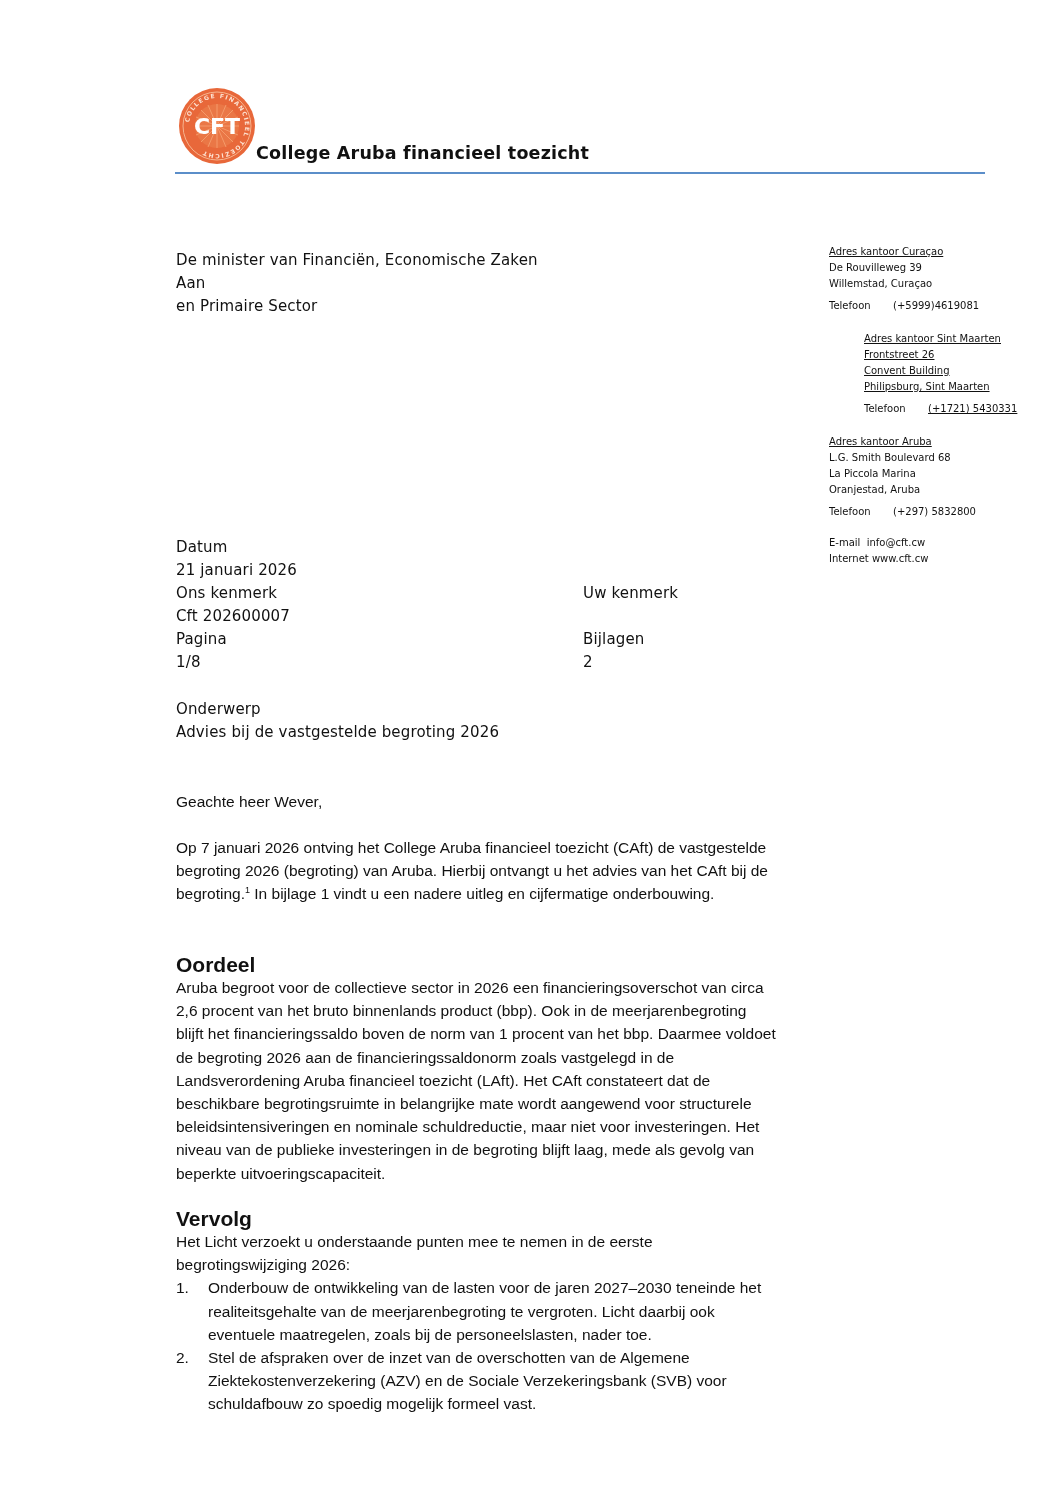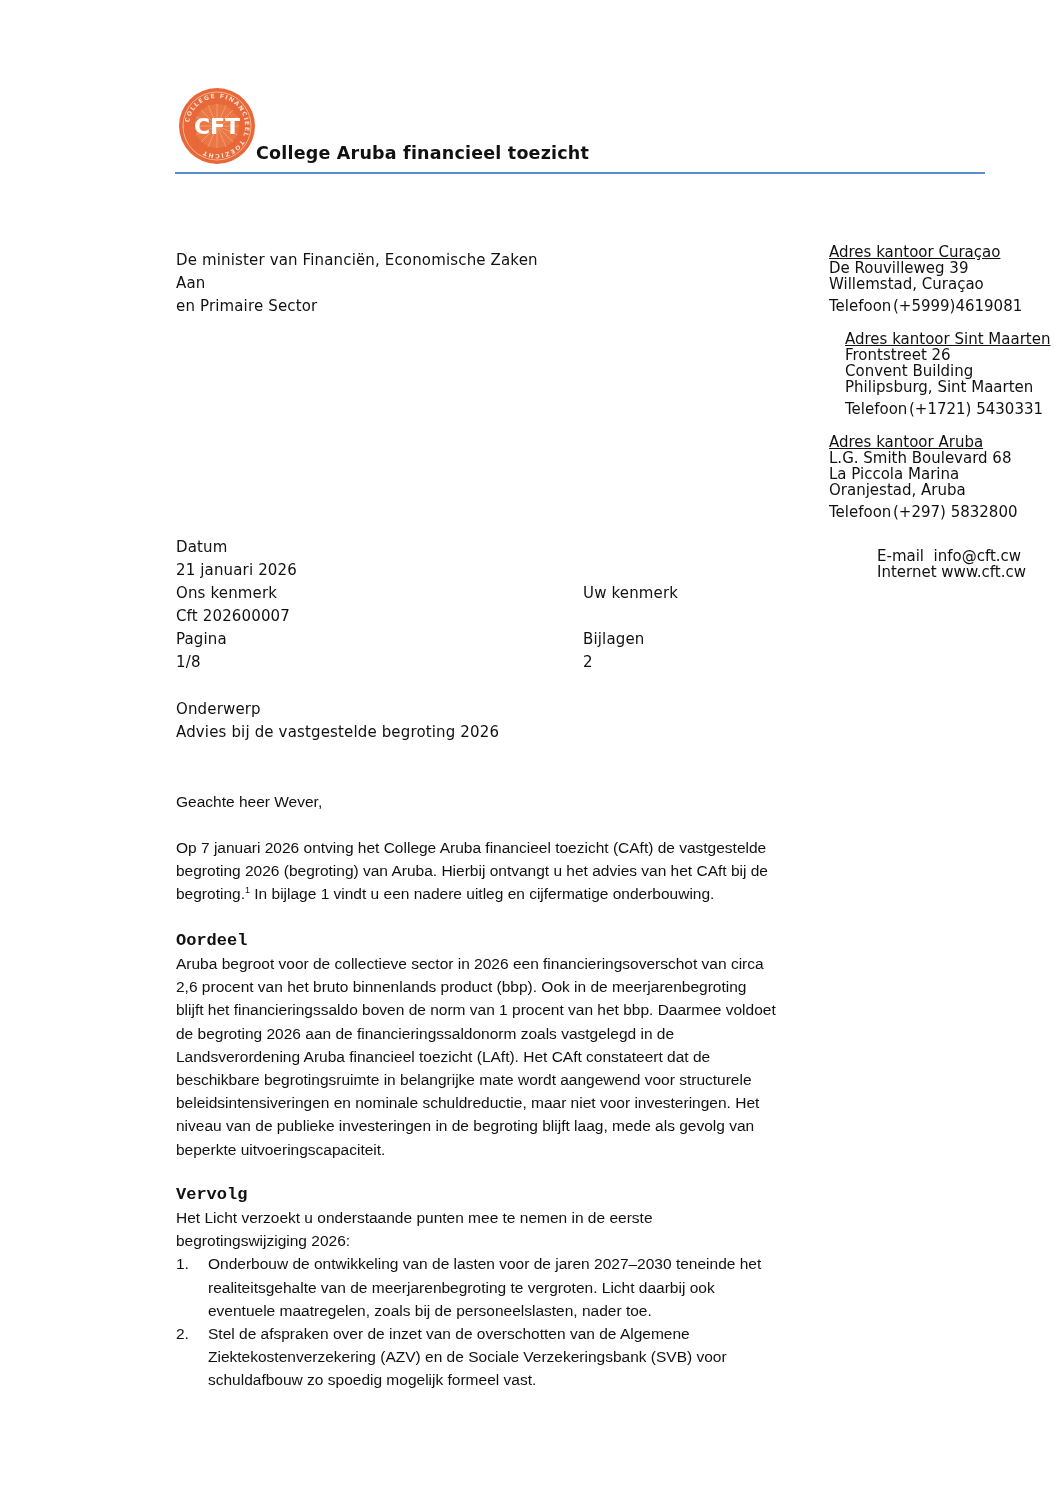"Adres kantoor Curaçao" .side { font-size: 15px -> 10px }
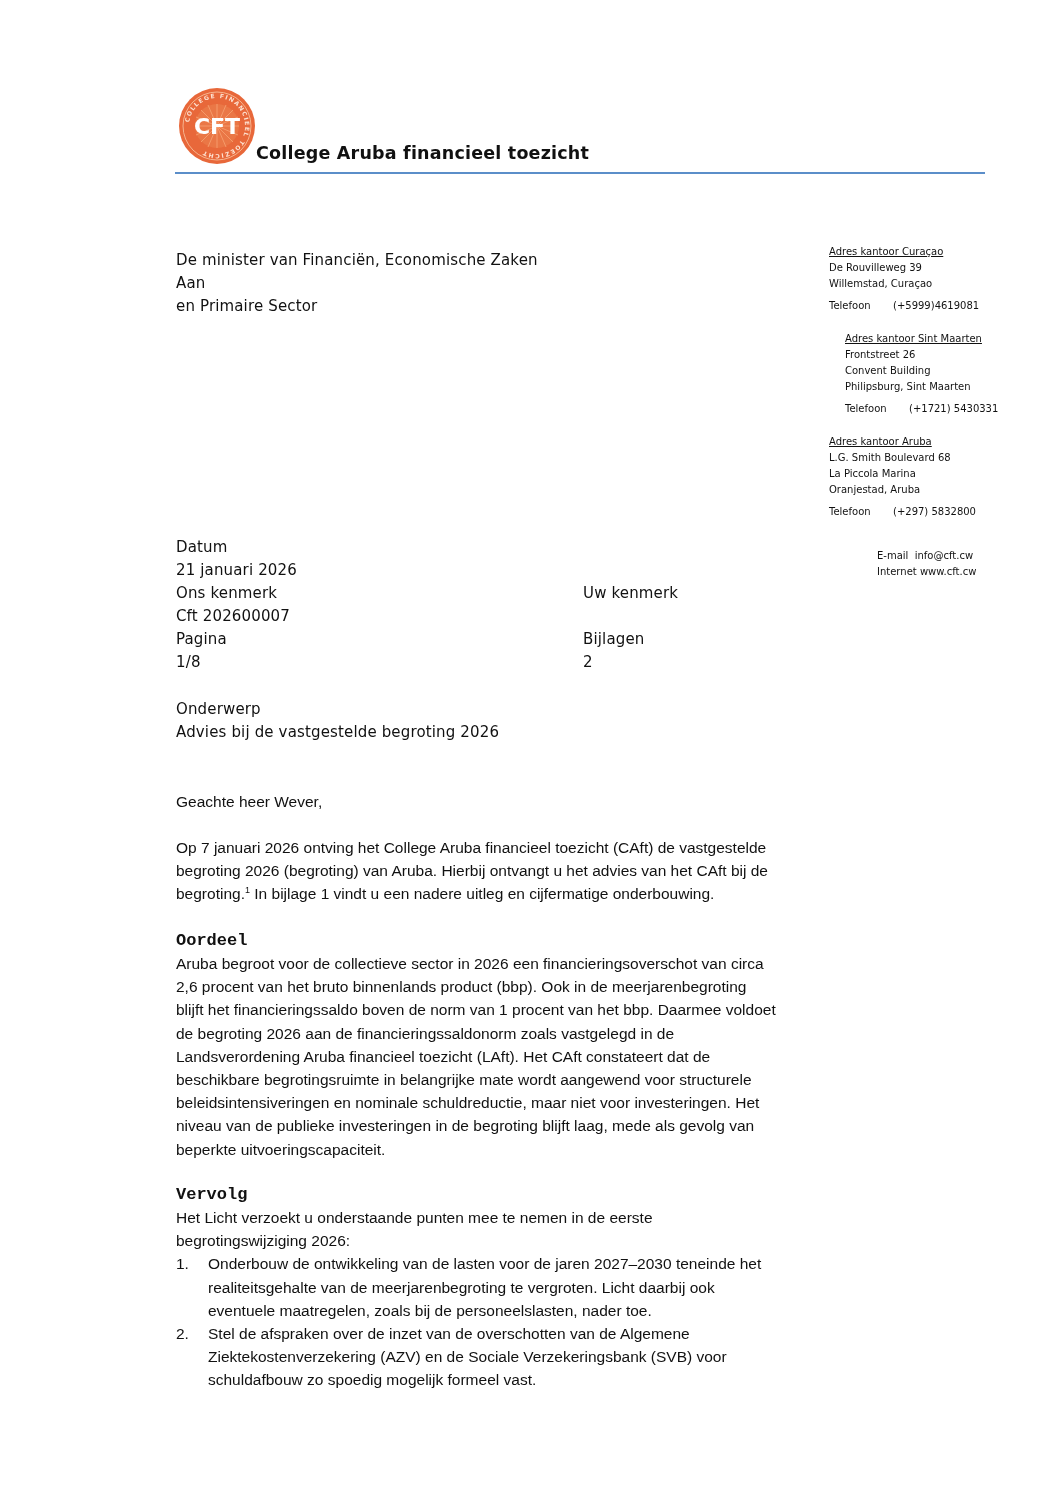"Adres kantoor Sint Maarten" div.abs { left: 845px -> 864px; text-decoration: none -> underline }
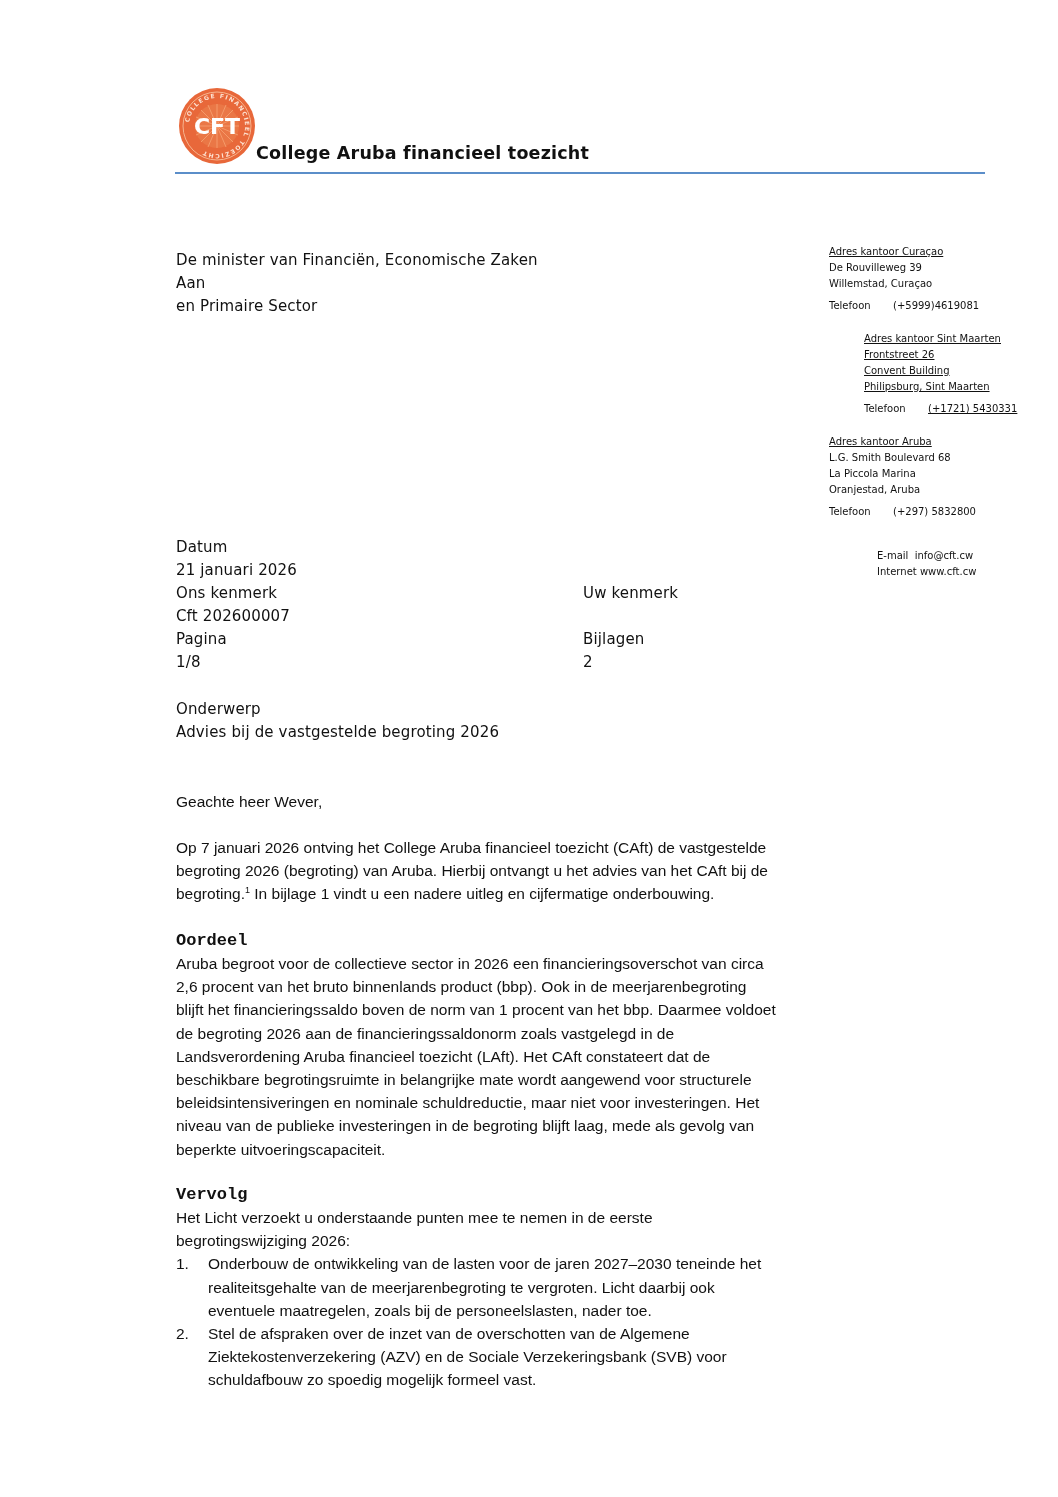"E-mail info@cft.cw" div.abs { margin-left: 48px -> none; top: 548px -> 535px }
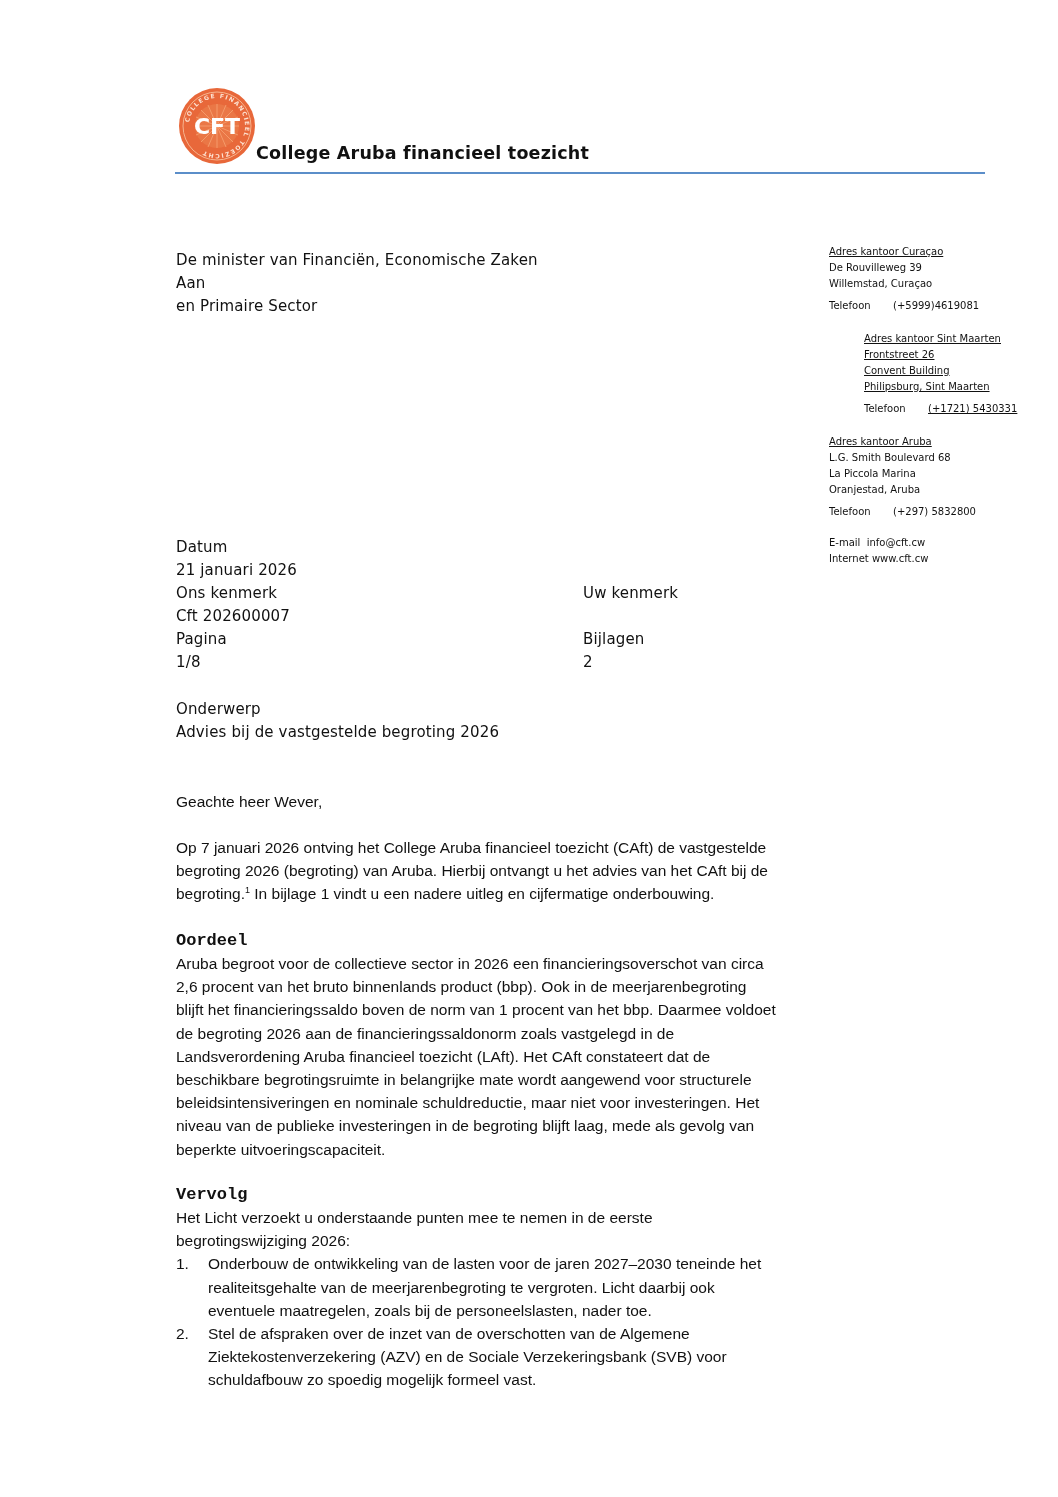"Oordeel" .heading { font-family: Liberation Mono, monospace -> Liberation Sans, sans-serif; font-size: 17px -> 21px; margin-top: none -> 24px }
